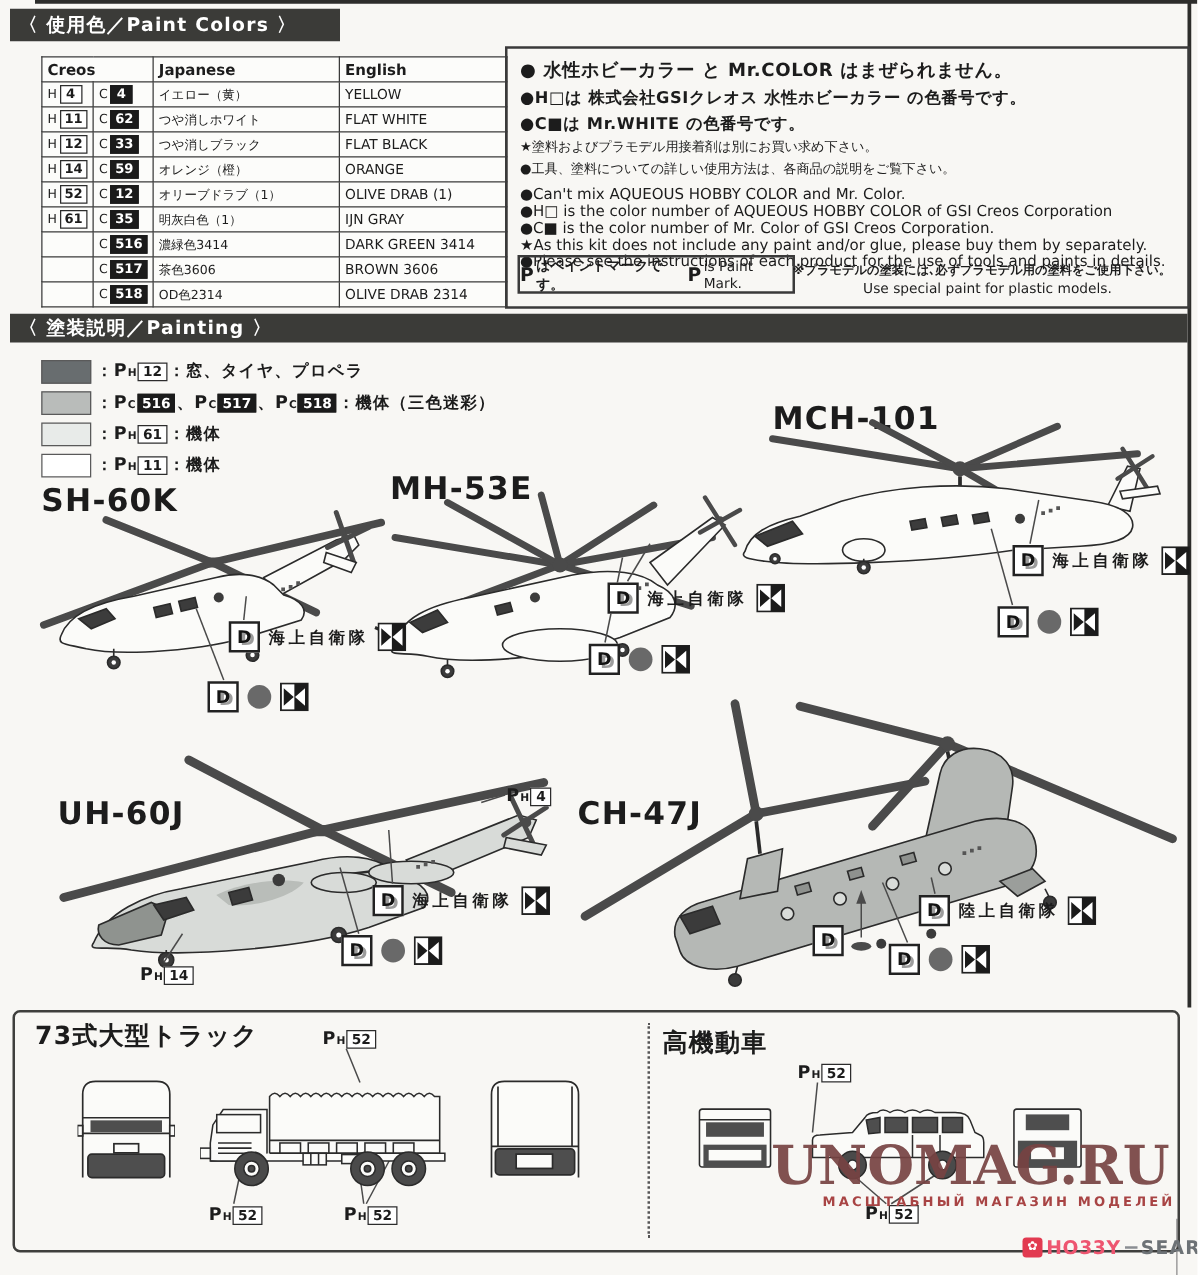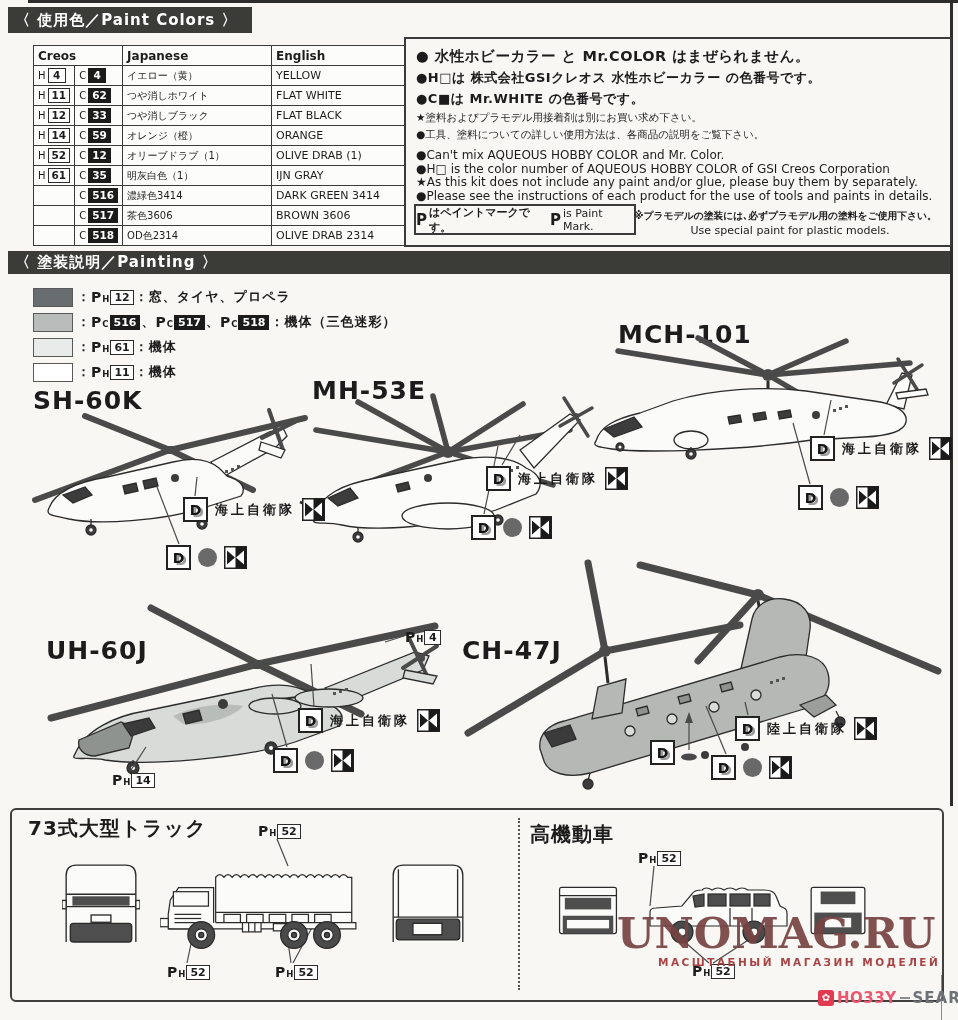"〈 使用色／Paint Colors 〉" div.abs { width: 244px -> 264px }
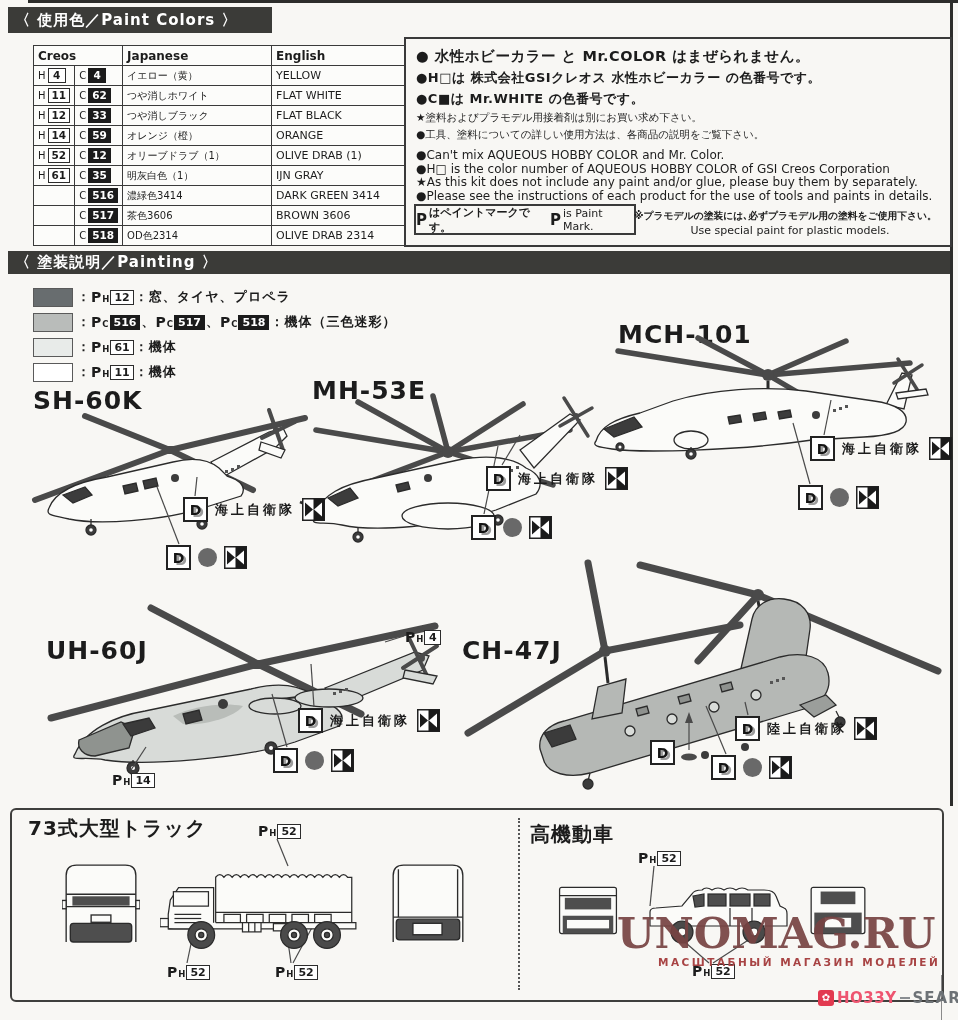"●C■ is the color number" div.nen { html: none -> <div>●C■ is the color number of Mr. Color of GSI Creos Corporation.</div> }
